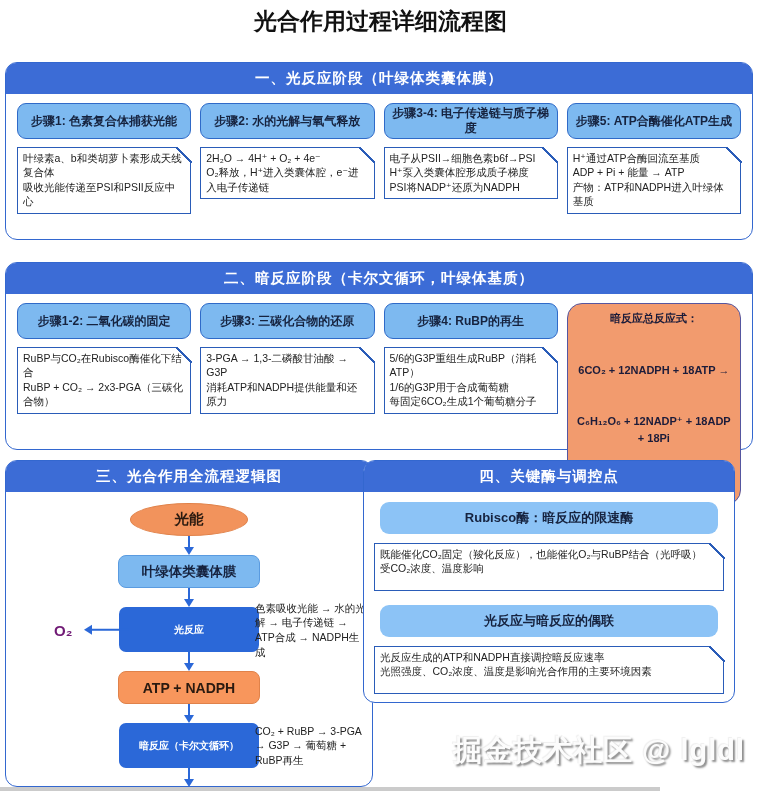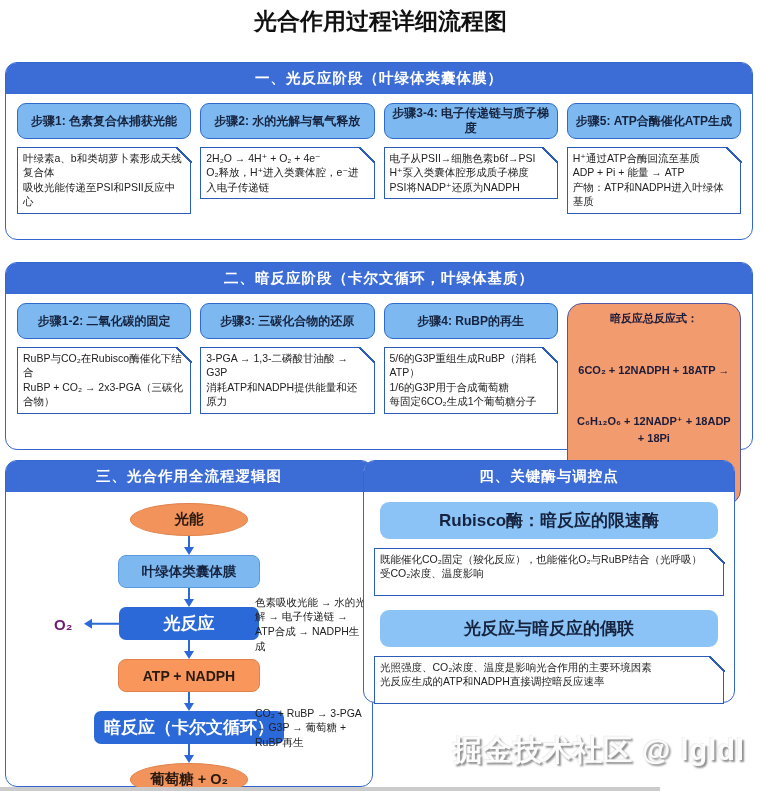"Rubisco酶：暗反应的限速酶" .kbar { font-size: 17px -> 13px }
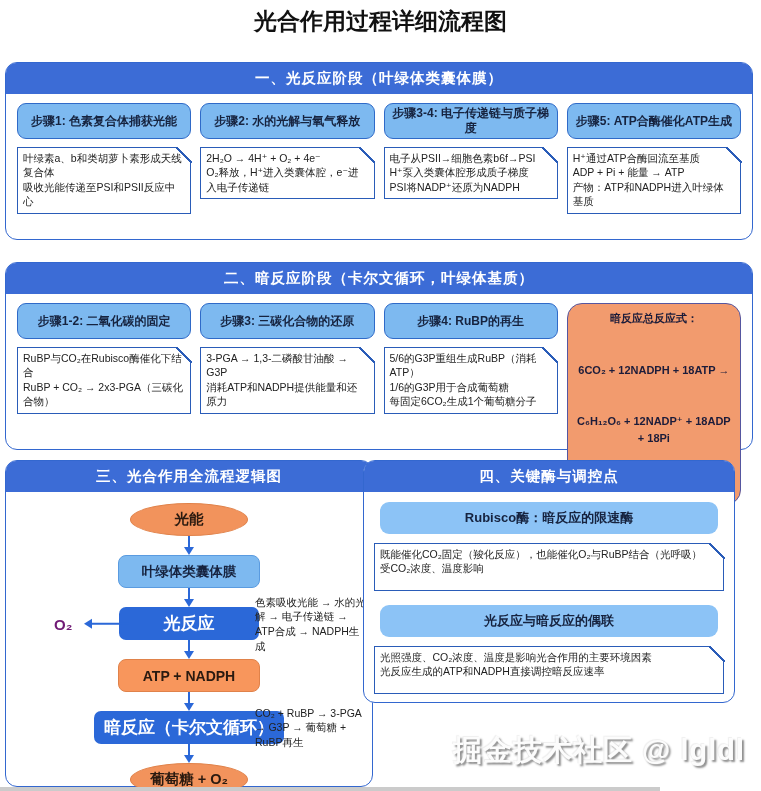"光反应" .rect-dark { font-size: 17px -> 10px; height: 33px -> 45px }
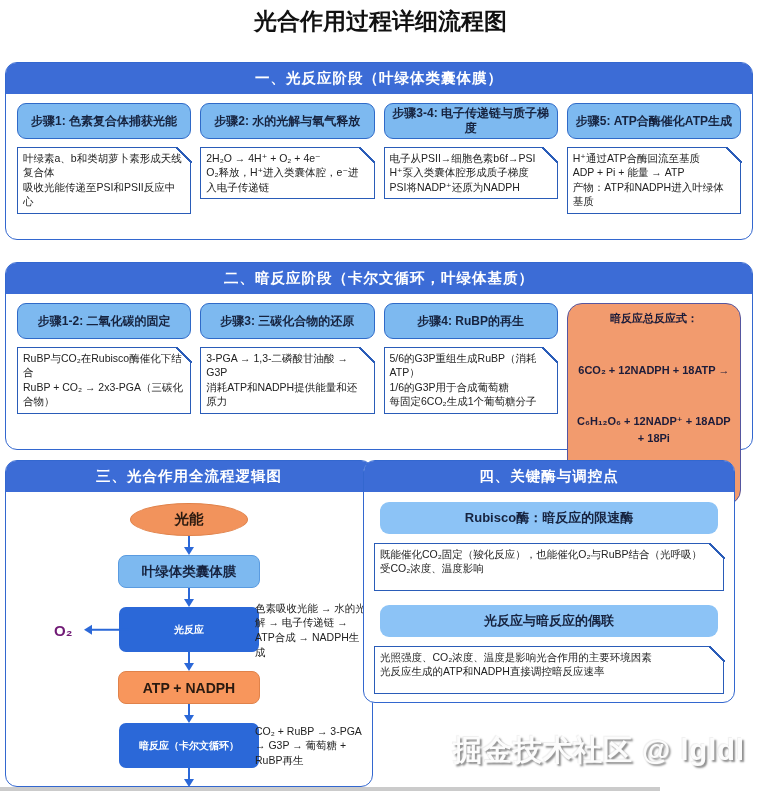"光照强度、CO₂浓度、温度是影响光合作用的主要环境因素" div { order: before "光反应生成的ATP和NADPH直接调控暗反应速率" -> after "光反应生成的ATP和NADPH直接调控暗反应速率" }
